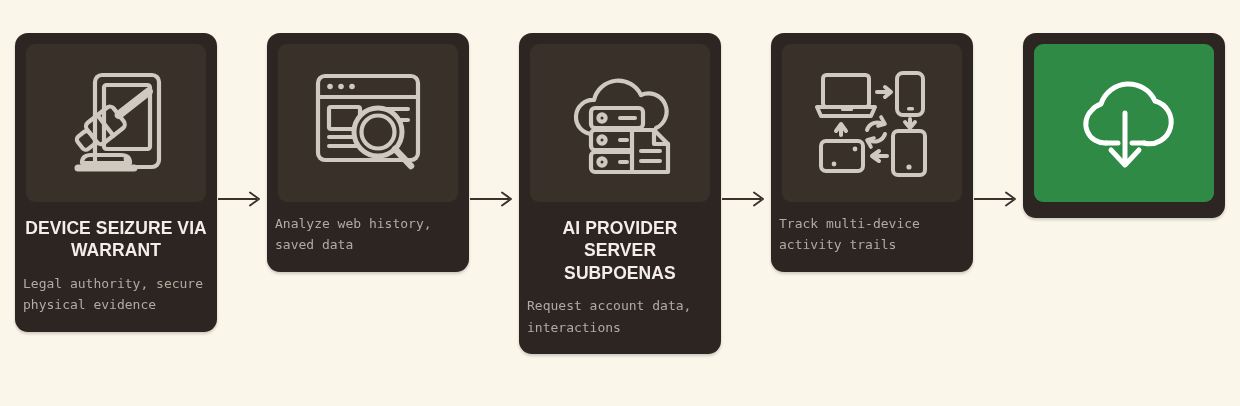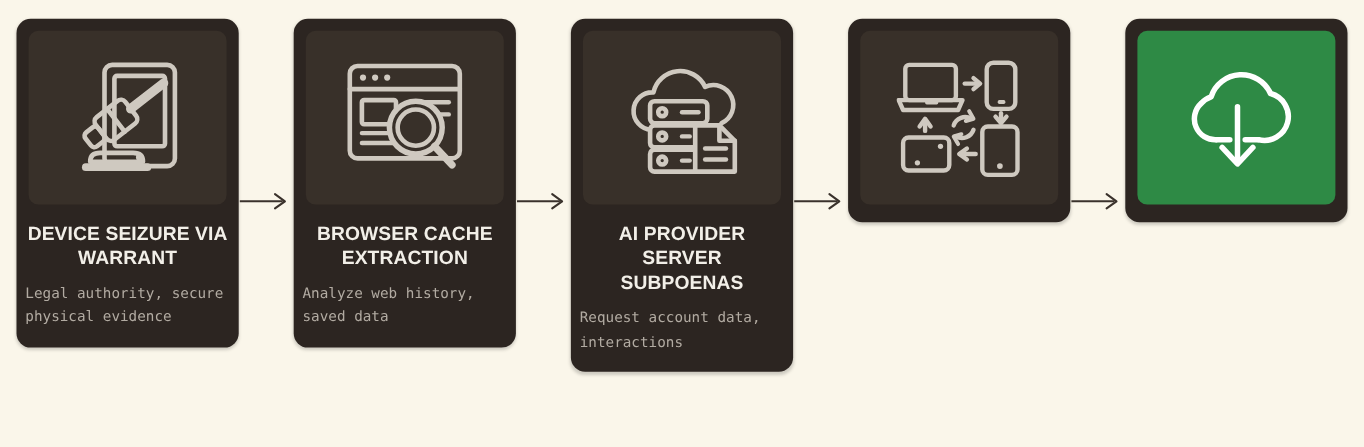"DEVICE SEIZURE VIA WARRANT" #board { padding-top: 17px -> 33px }
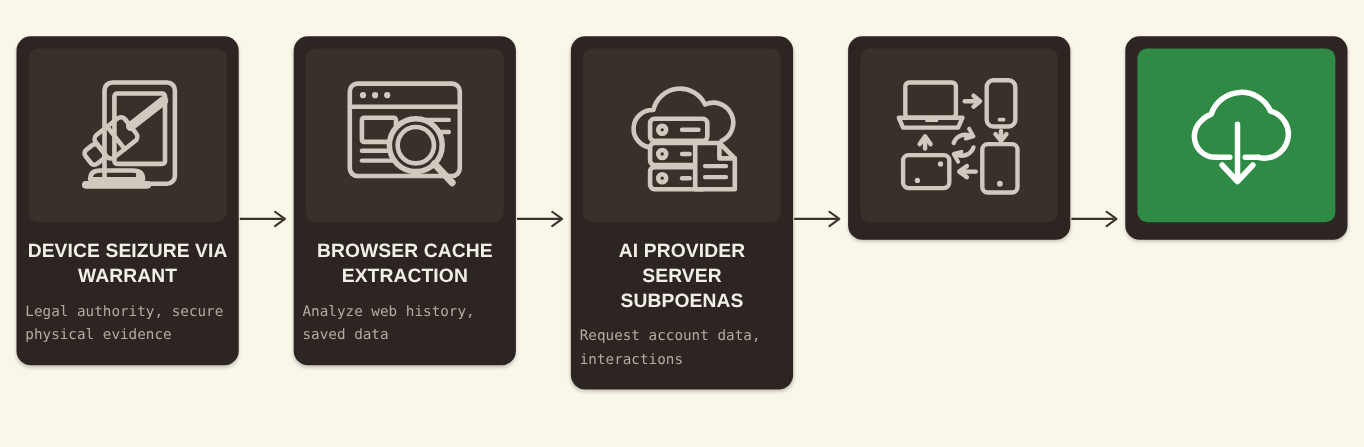"BROWSER CACHE EXTRACTION" div.card-title { html: <div>BROWSER CACHE EXTRACTION</div> -> none }
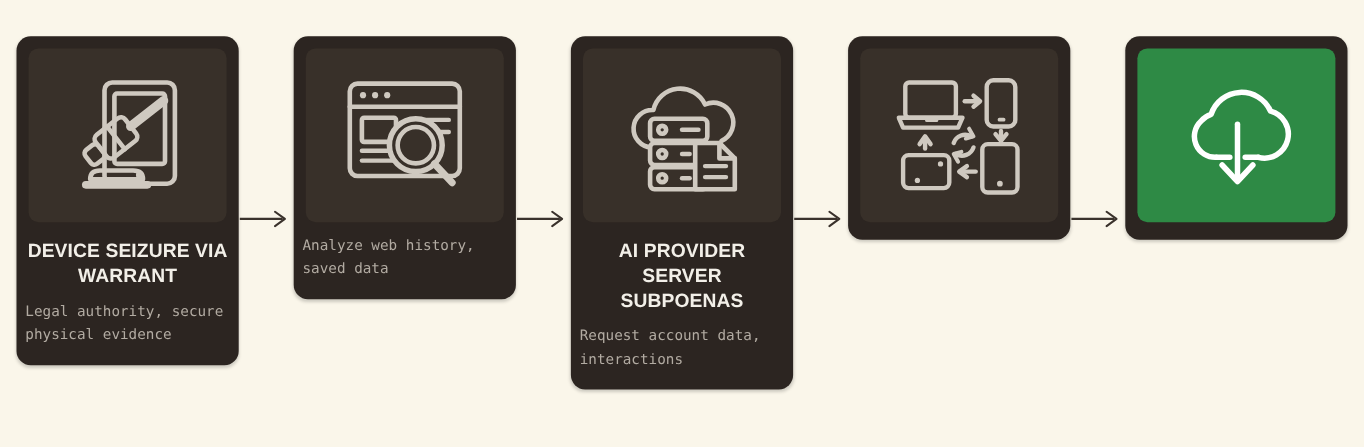"Track multi-device activity trails" div.card-desc { html: none -> <div>Track multi-device activity trails</div> }
